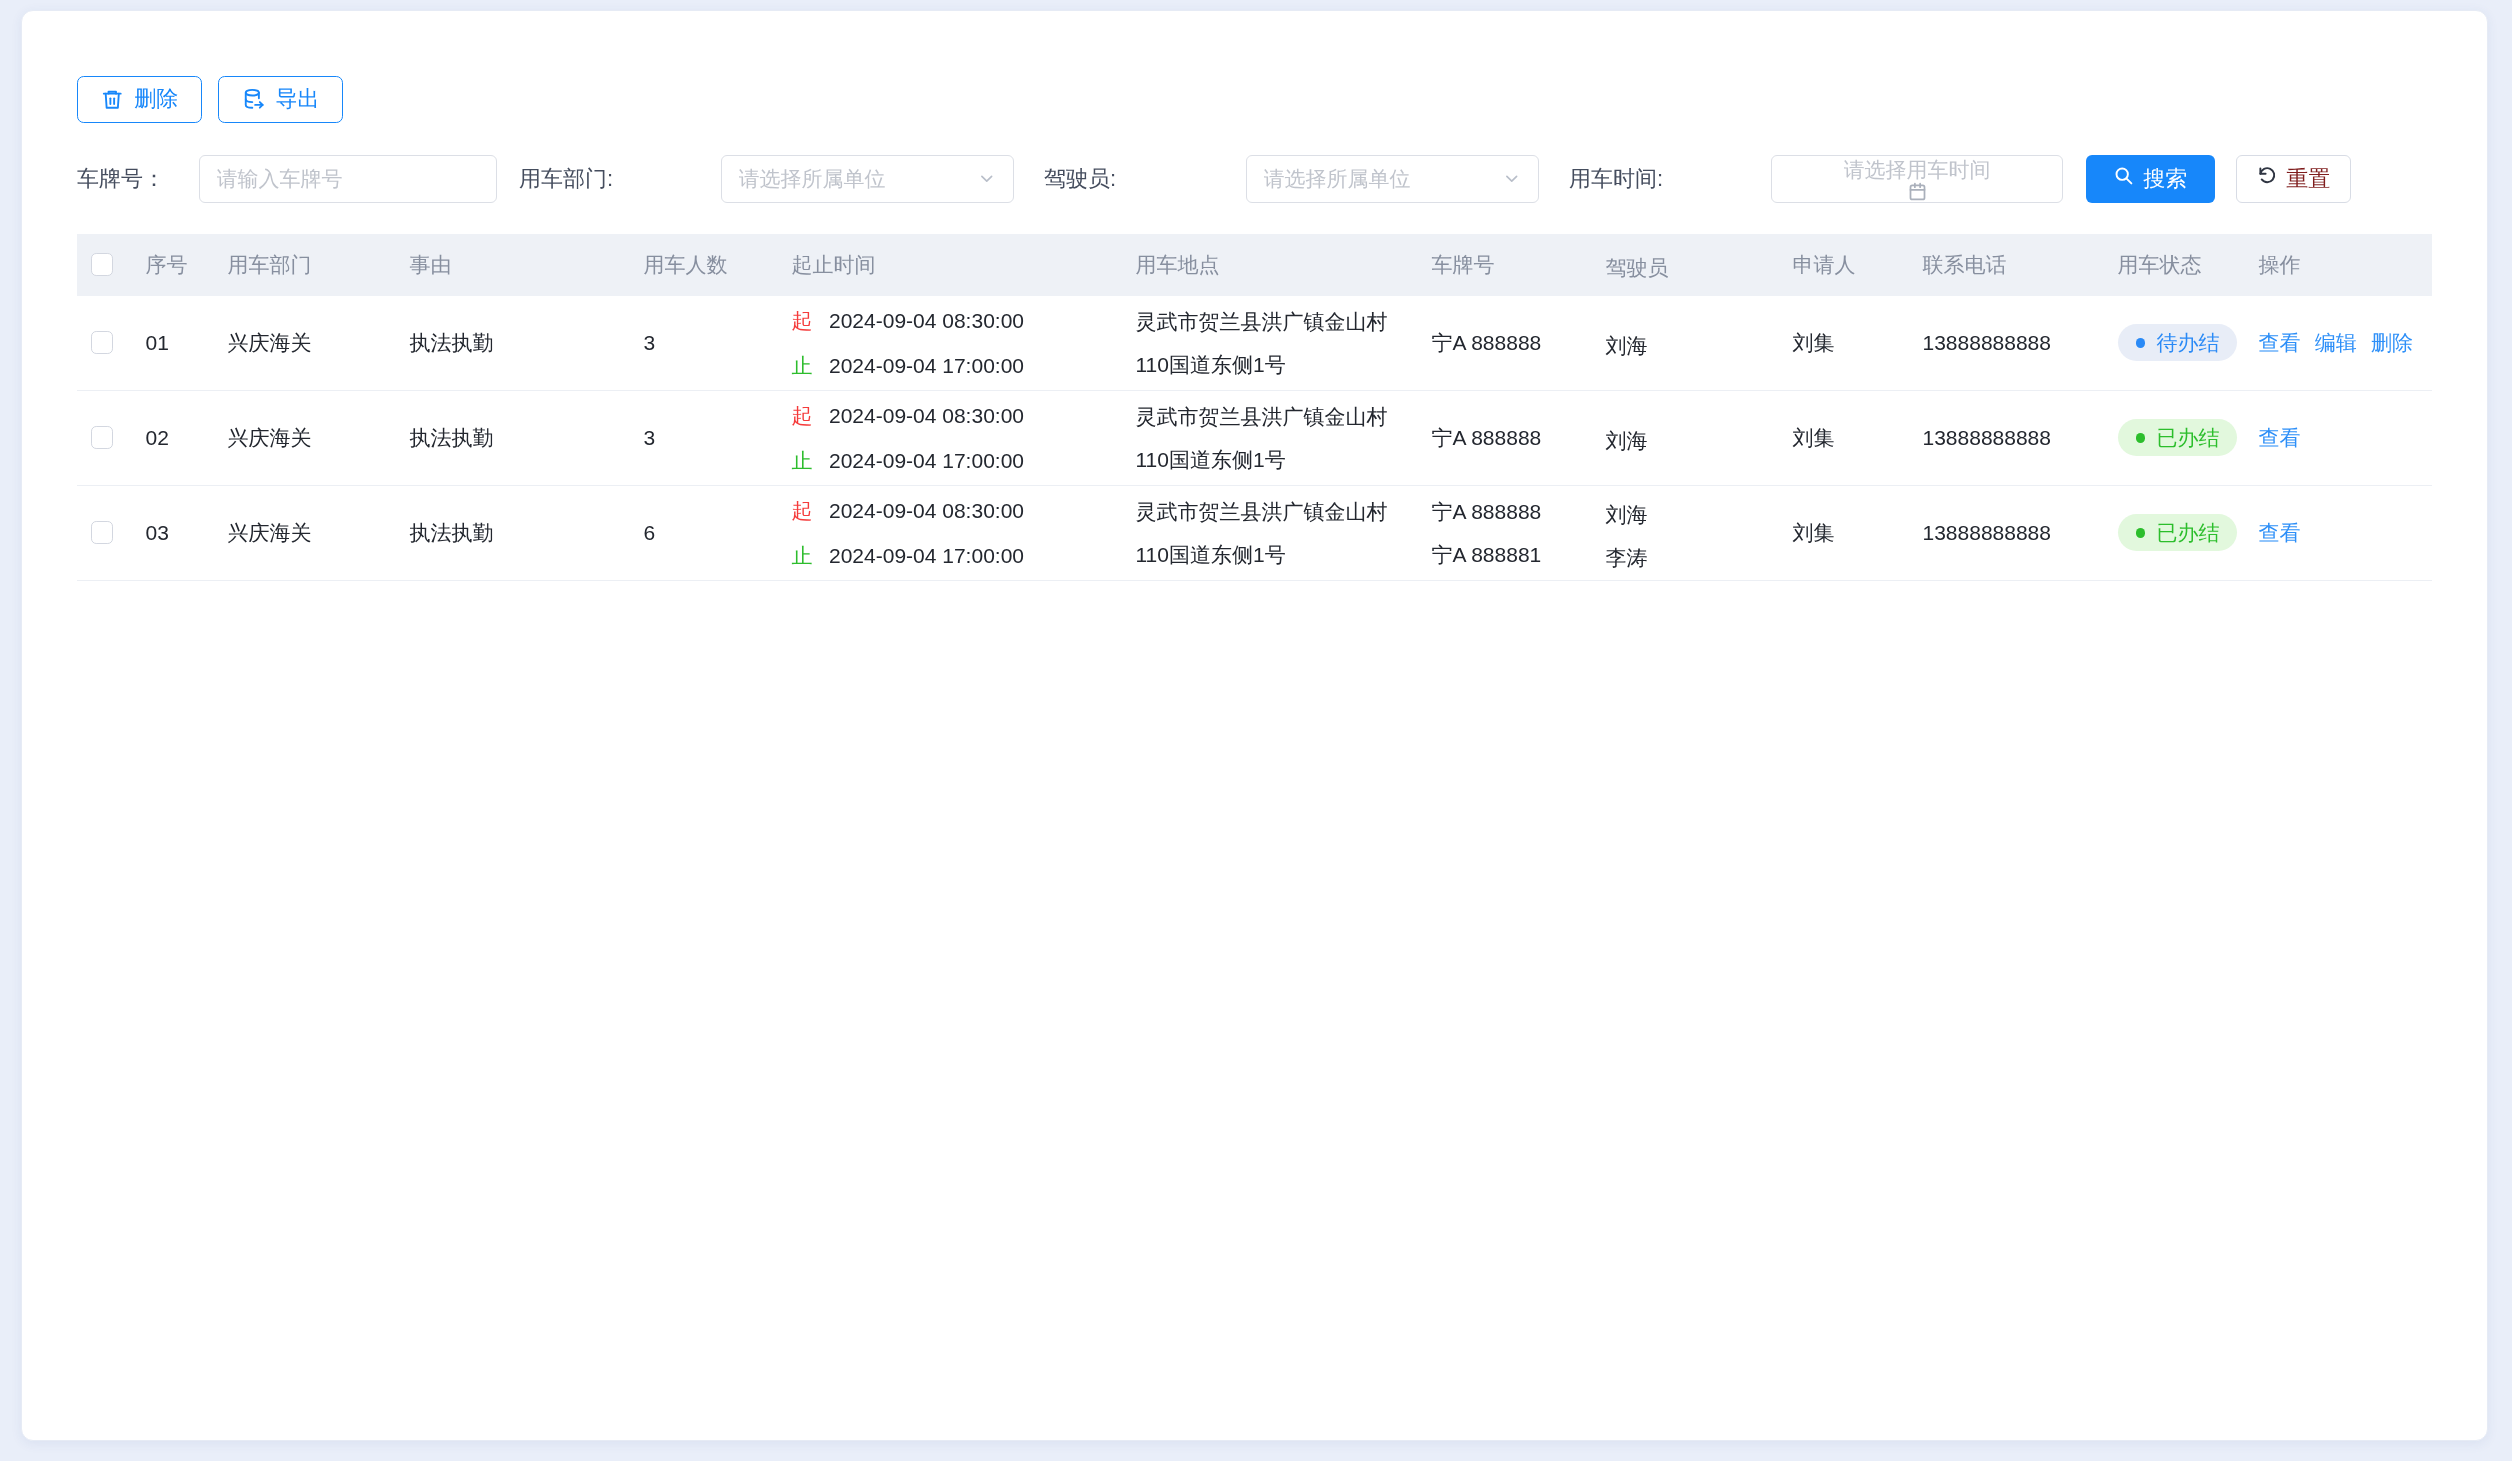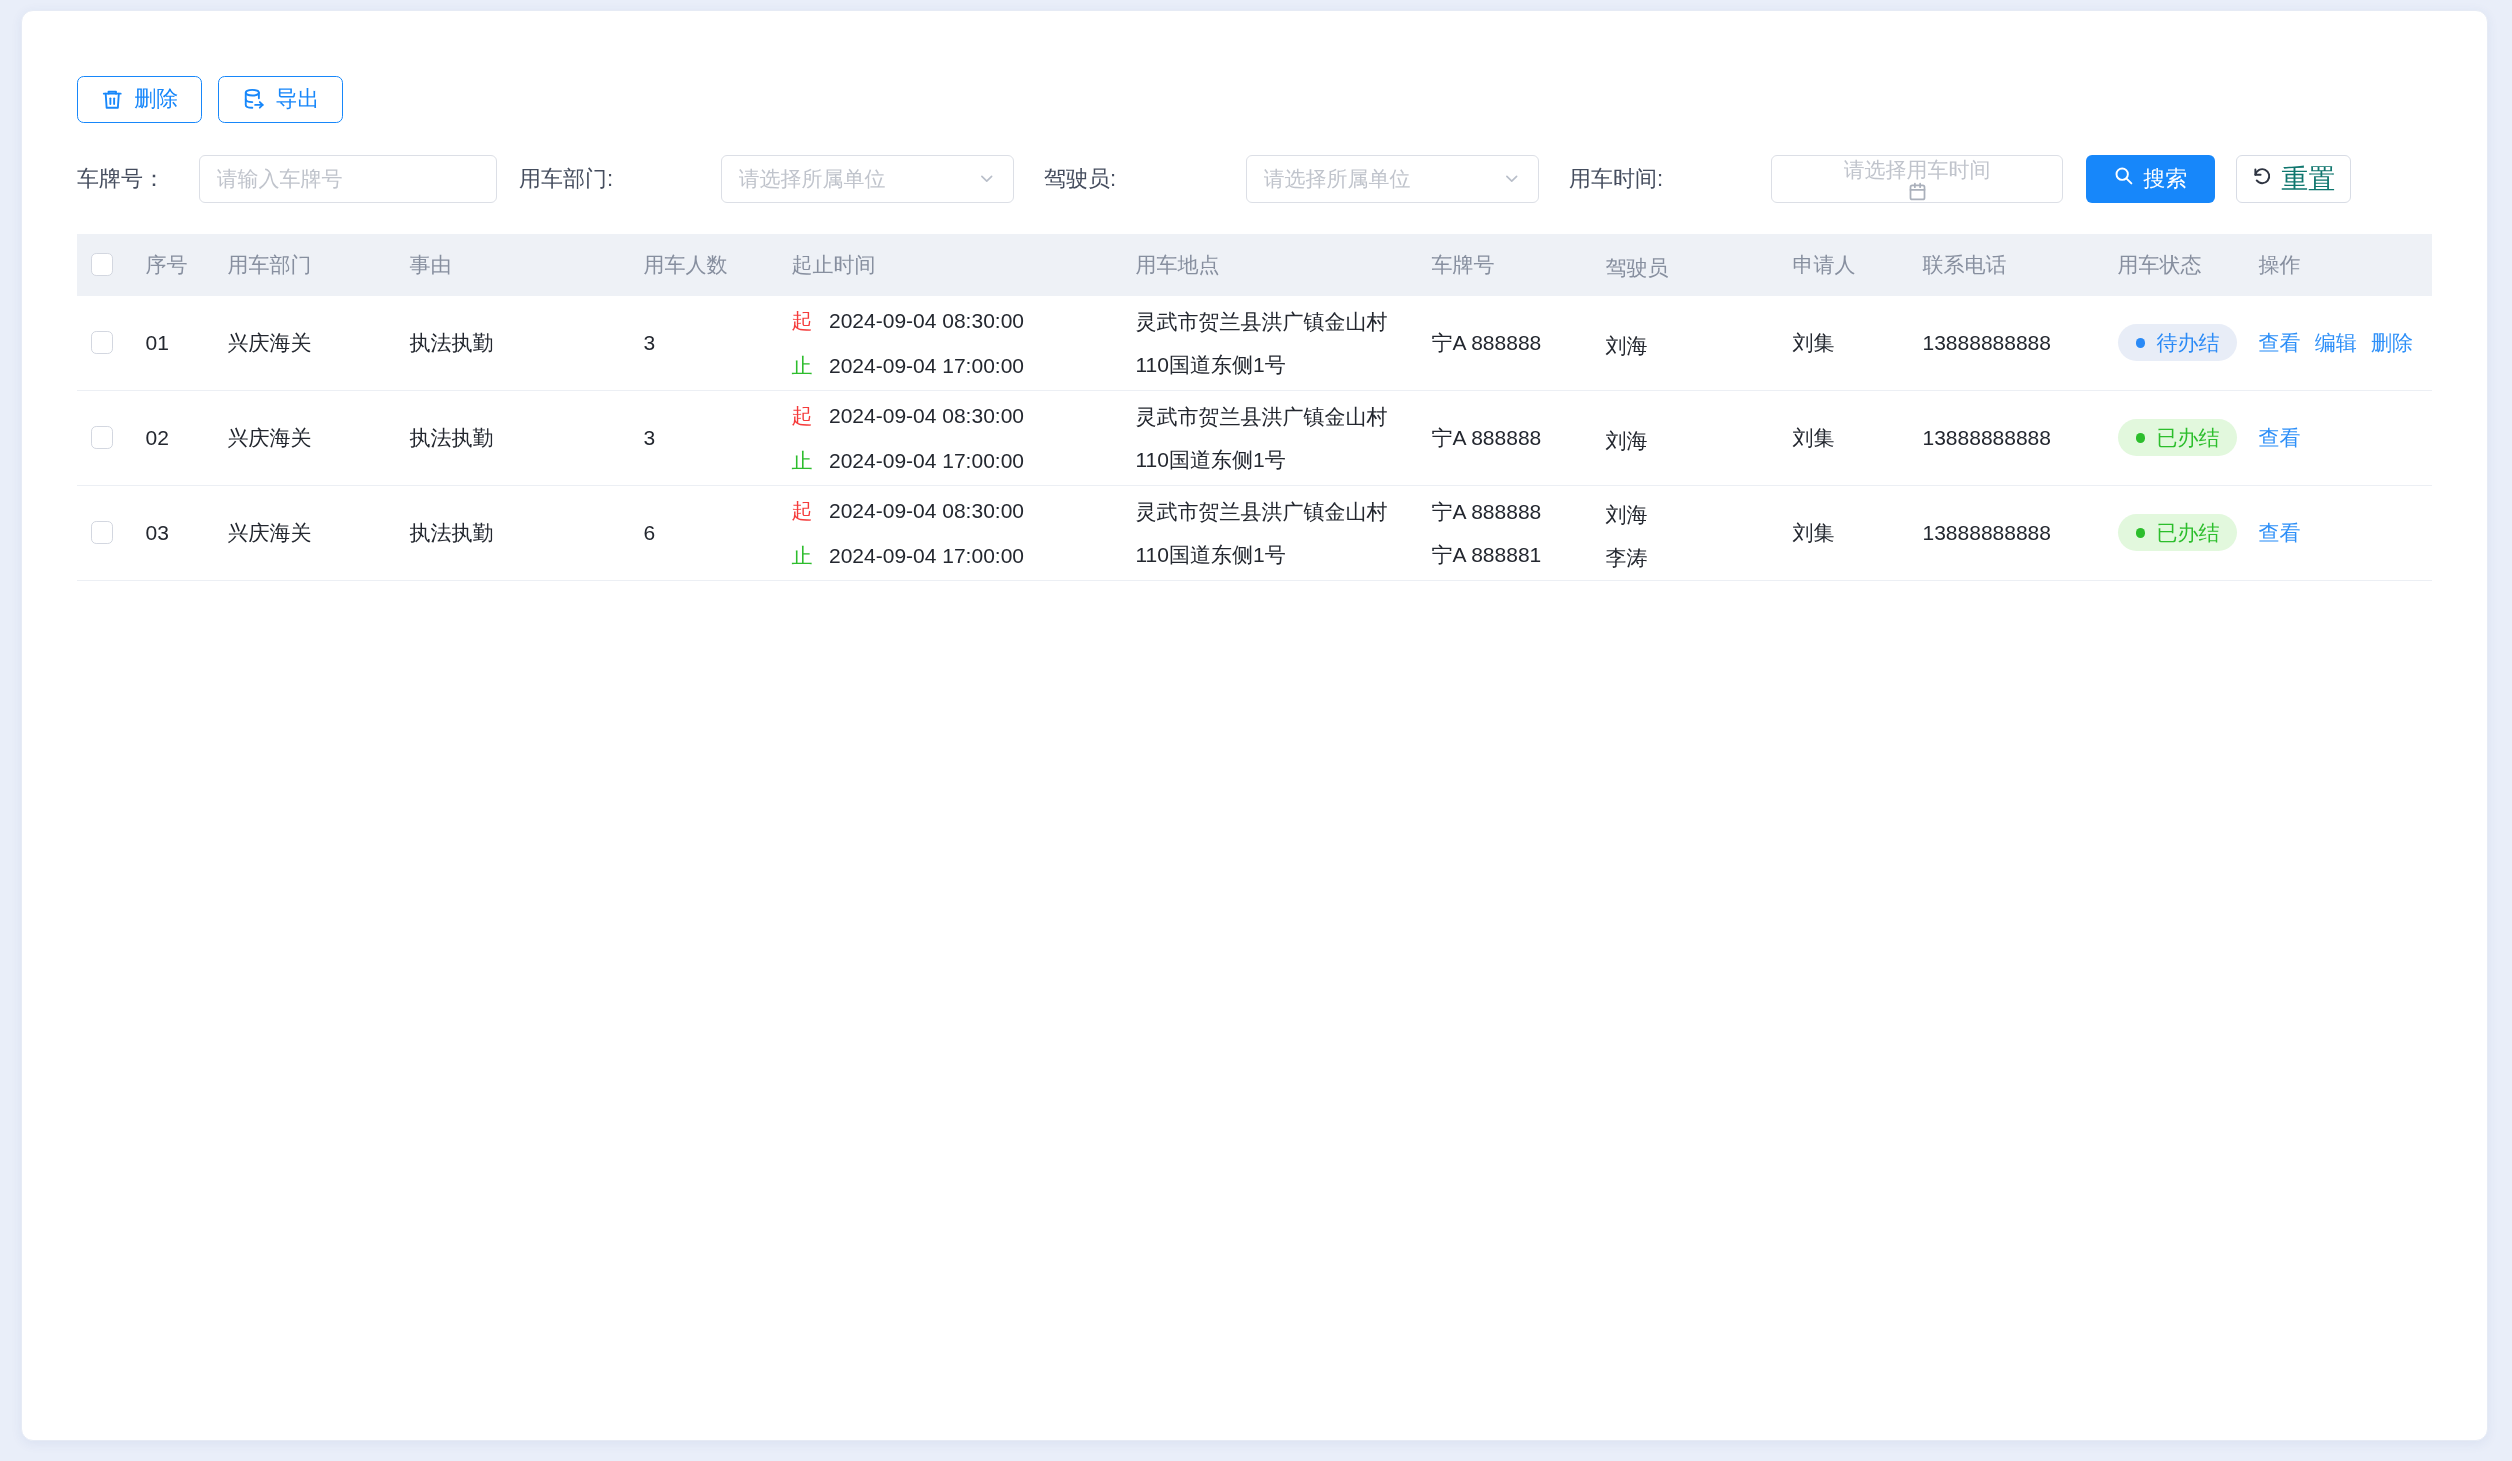"重置" .btn-reset { color: #0f766e -> #7f1d1d; font-size: 27px -> 22px }
